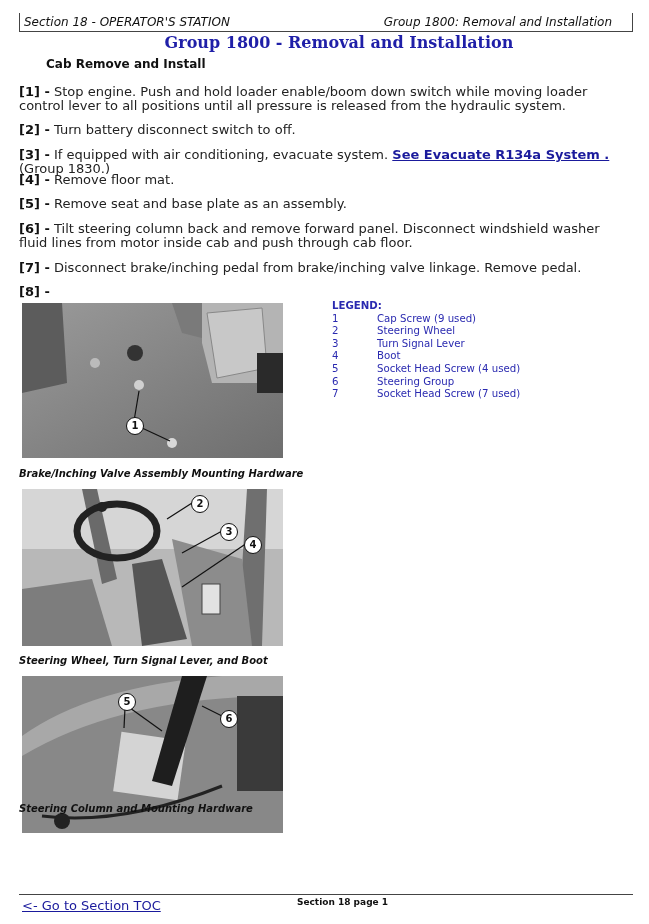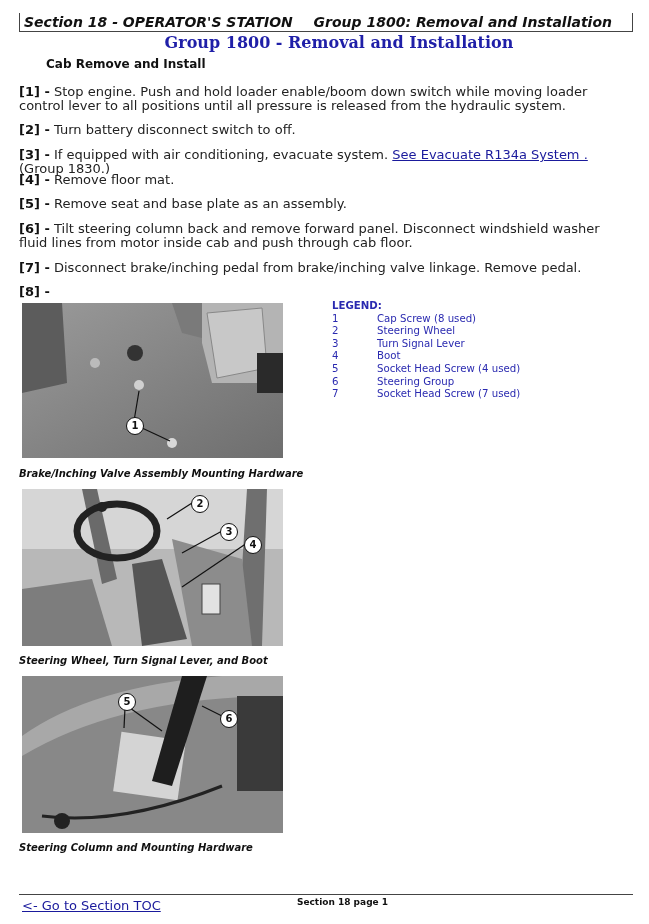"Section 18 - OPERATOR'S STATION" .hdr { font-size: 14px -> 12px; font-weight: bold -> normal }
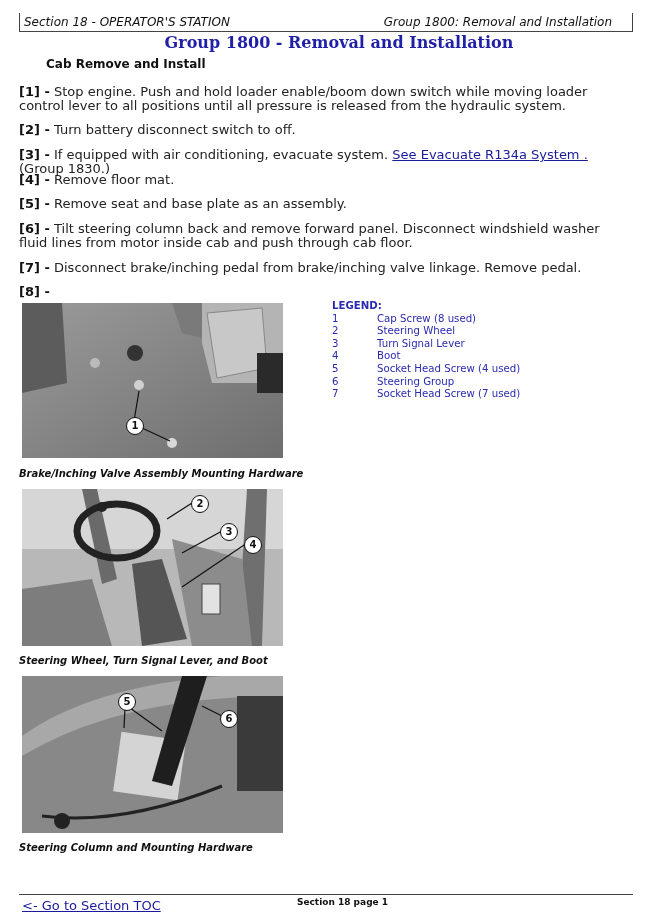"See Evacuate R134a System ." .link { font-weight: none -> bold }
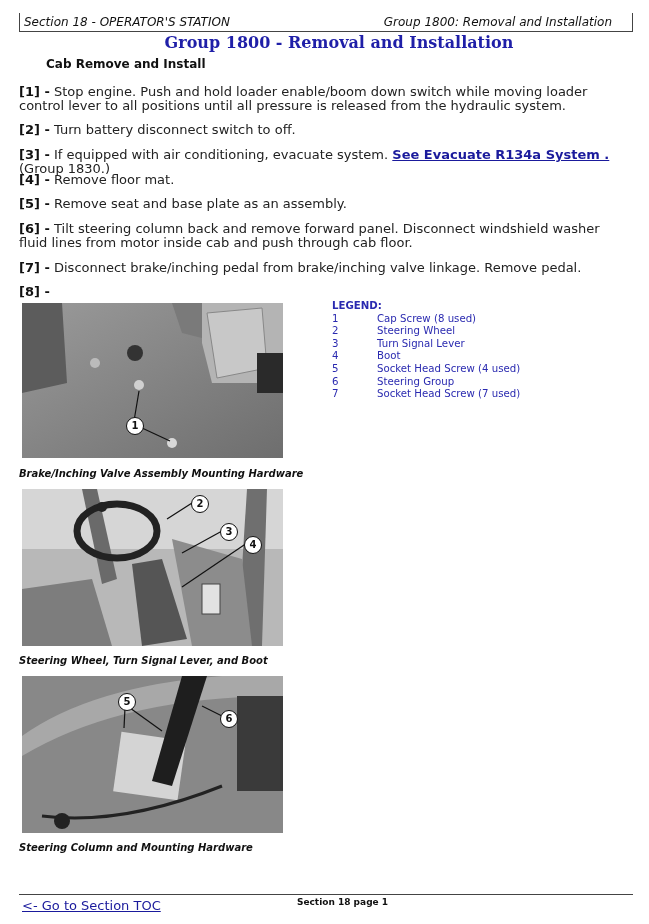"Cap Screw (8 used)" span { text: 8 -> 9 }
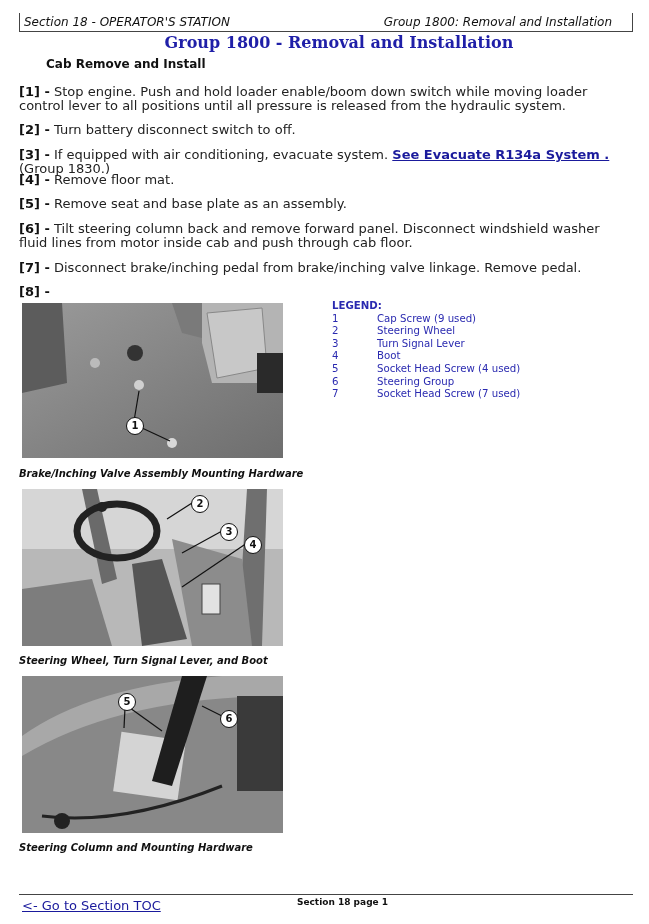"Steering Column and Mounting Hardware" div.caption { top: 842px -> 803px }
